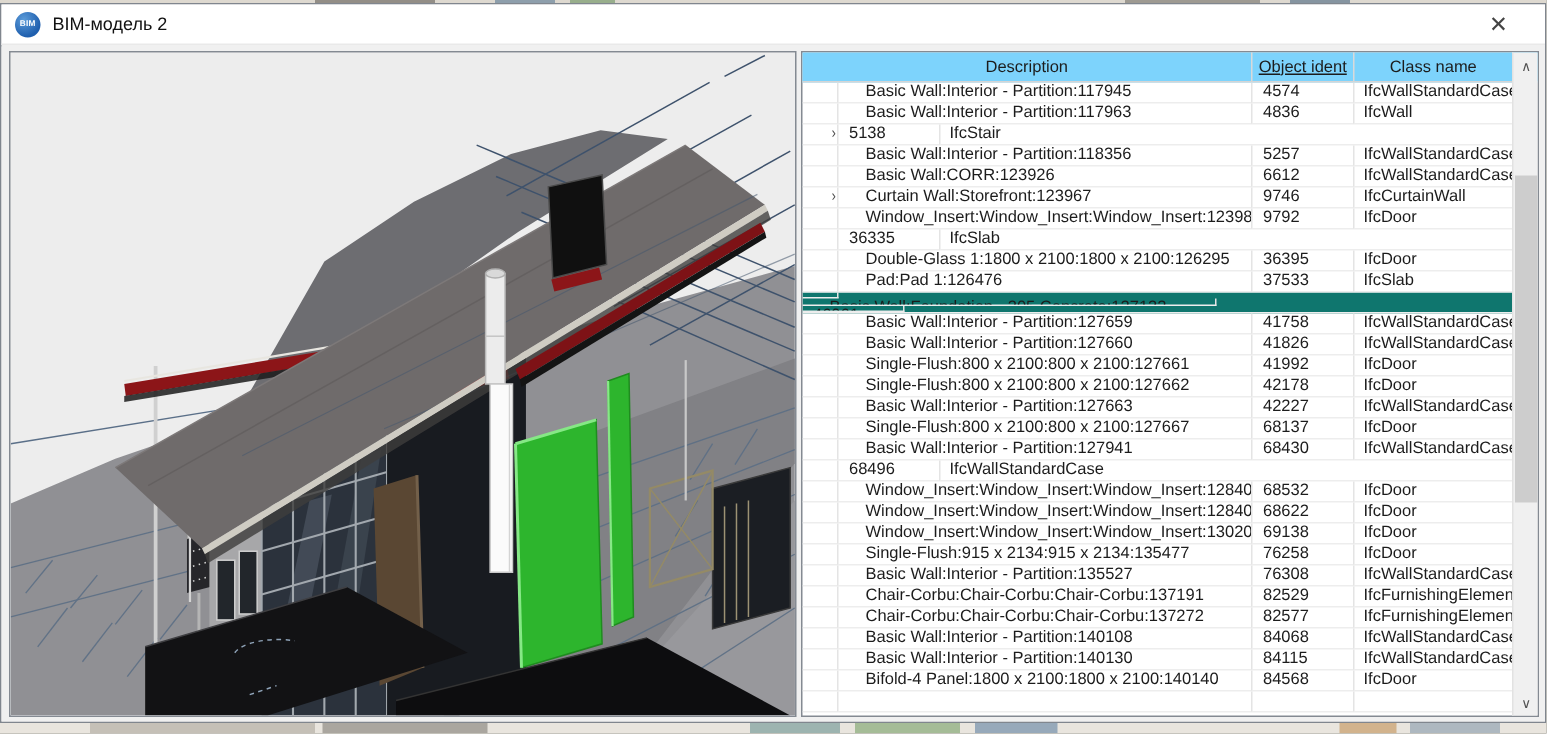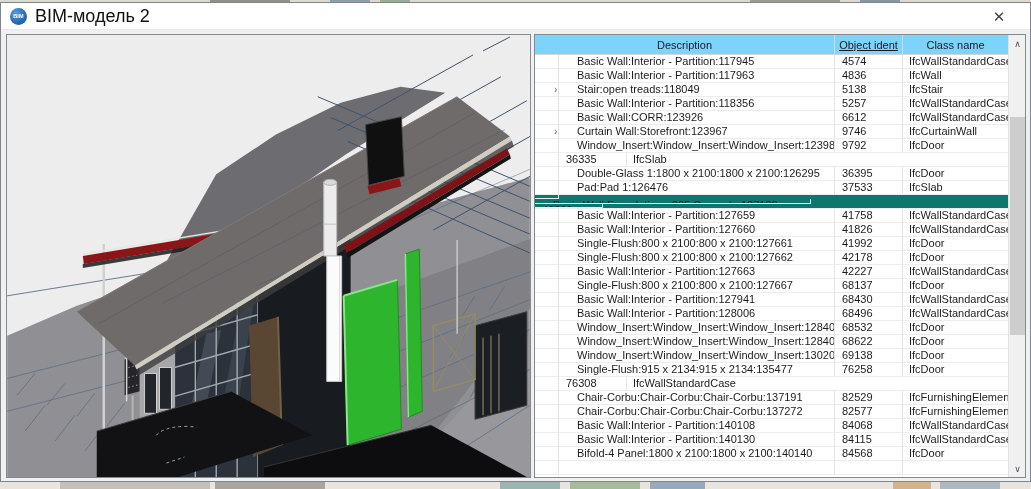"BIM-модель 2" .title-text { font-size: 18px -> 12px }
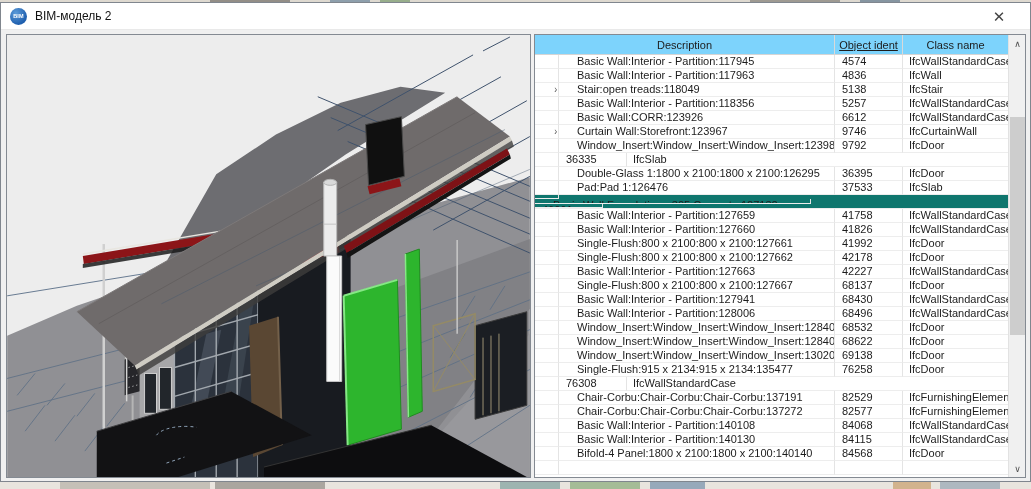"Stair:open treads:118049" div.cell { html: <div>Stair:open treads:118049</div> -> none }
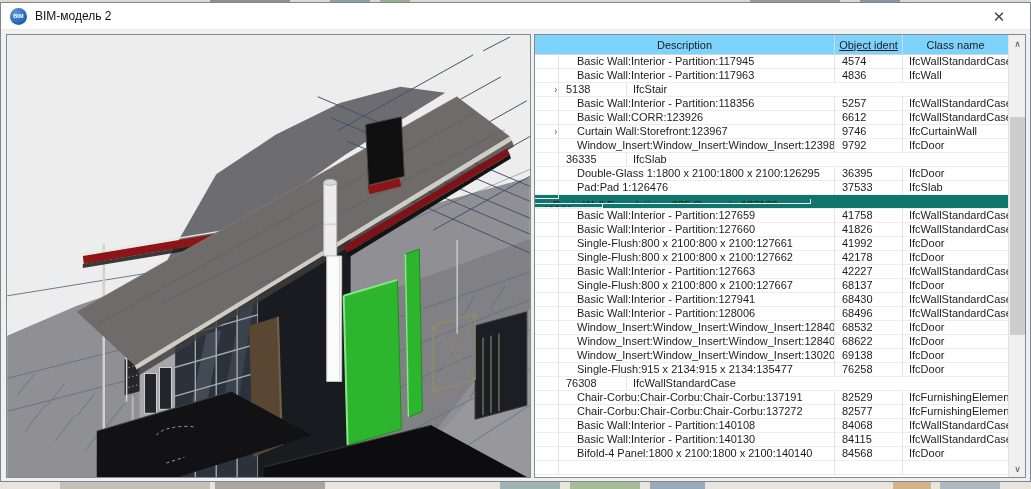"Basic Wall:Interior - Partition:128006" div.cell { html: <div>Basic Wall:Interior - Partition:128006</div> -> none }
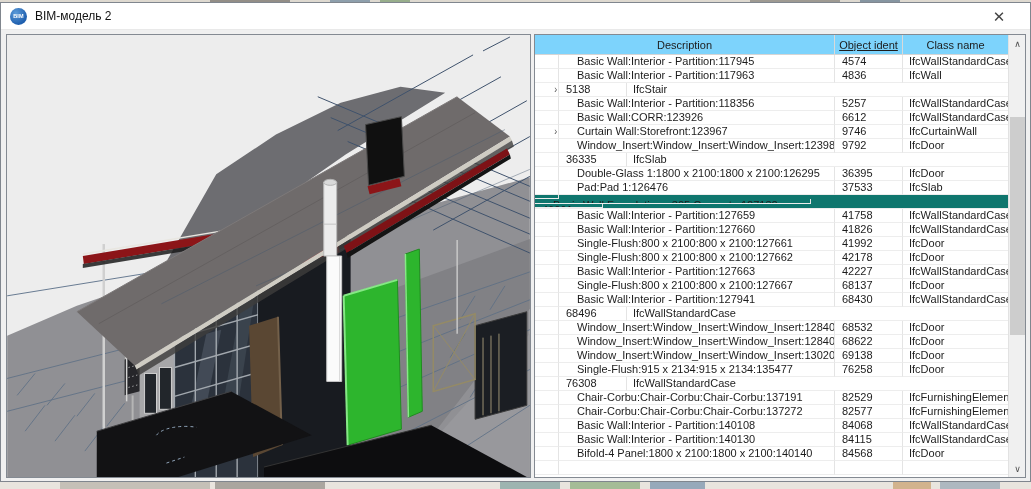"Basic Wall:Interior - Partition:135527" div.cell { html: none -> <div>Basic Wall:Interior - Partition:135527</div> }
